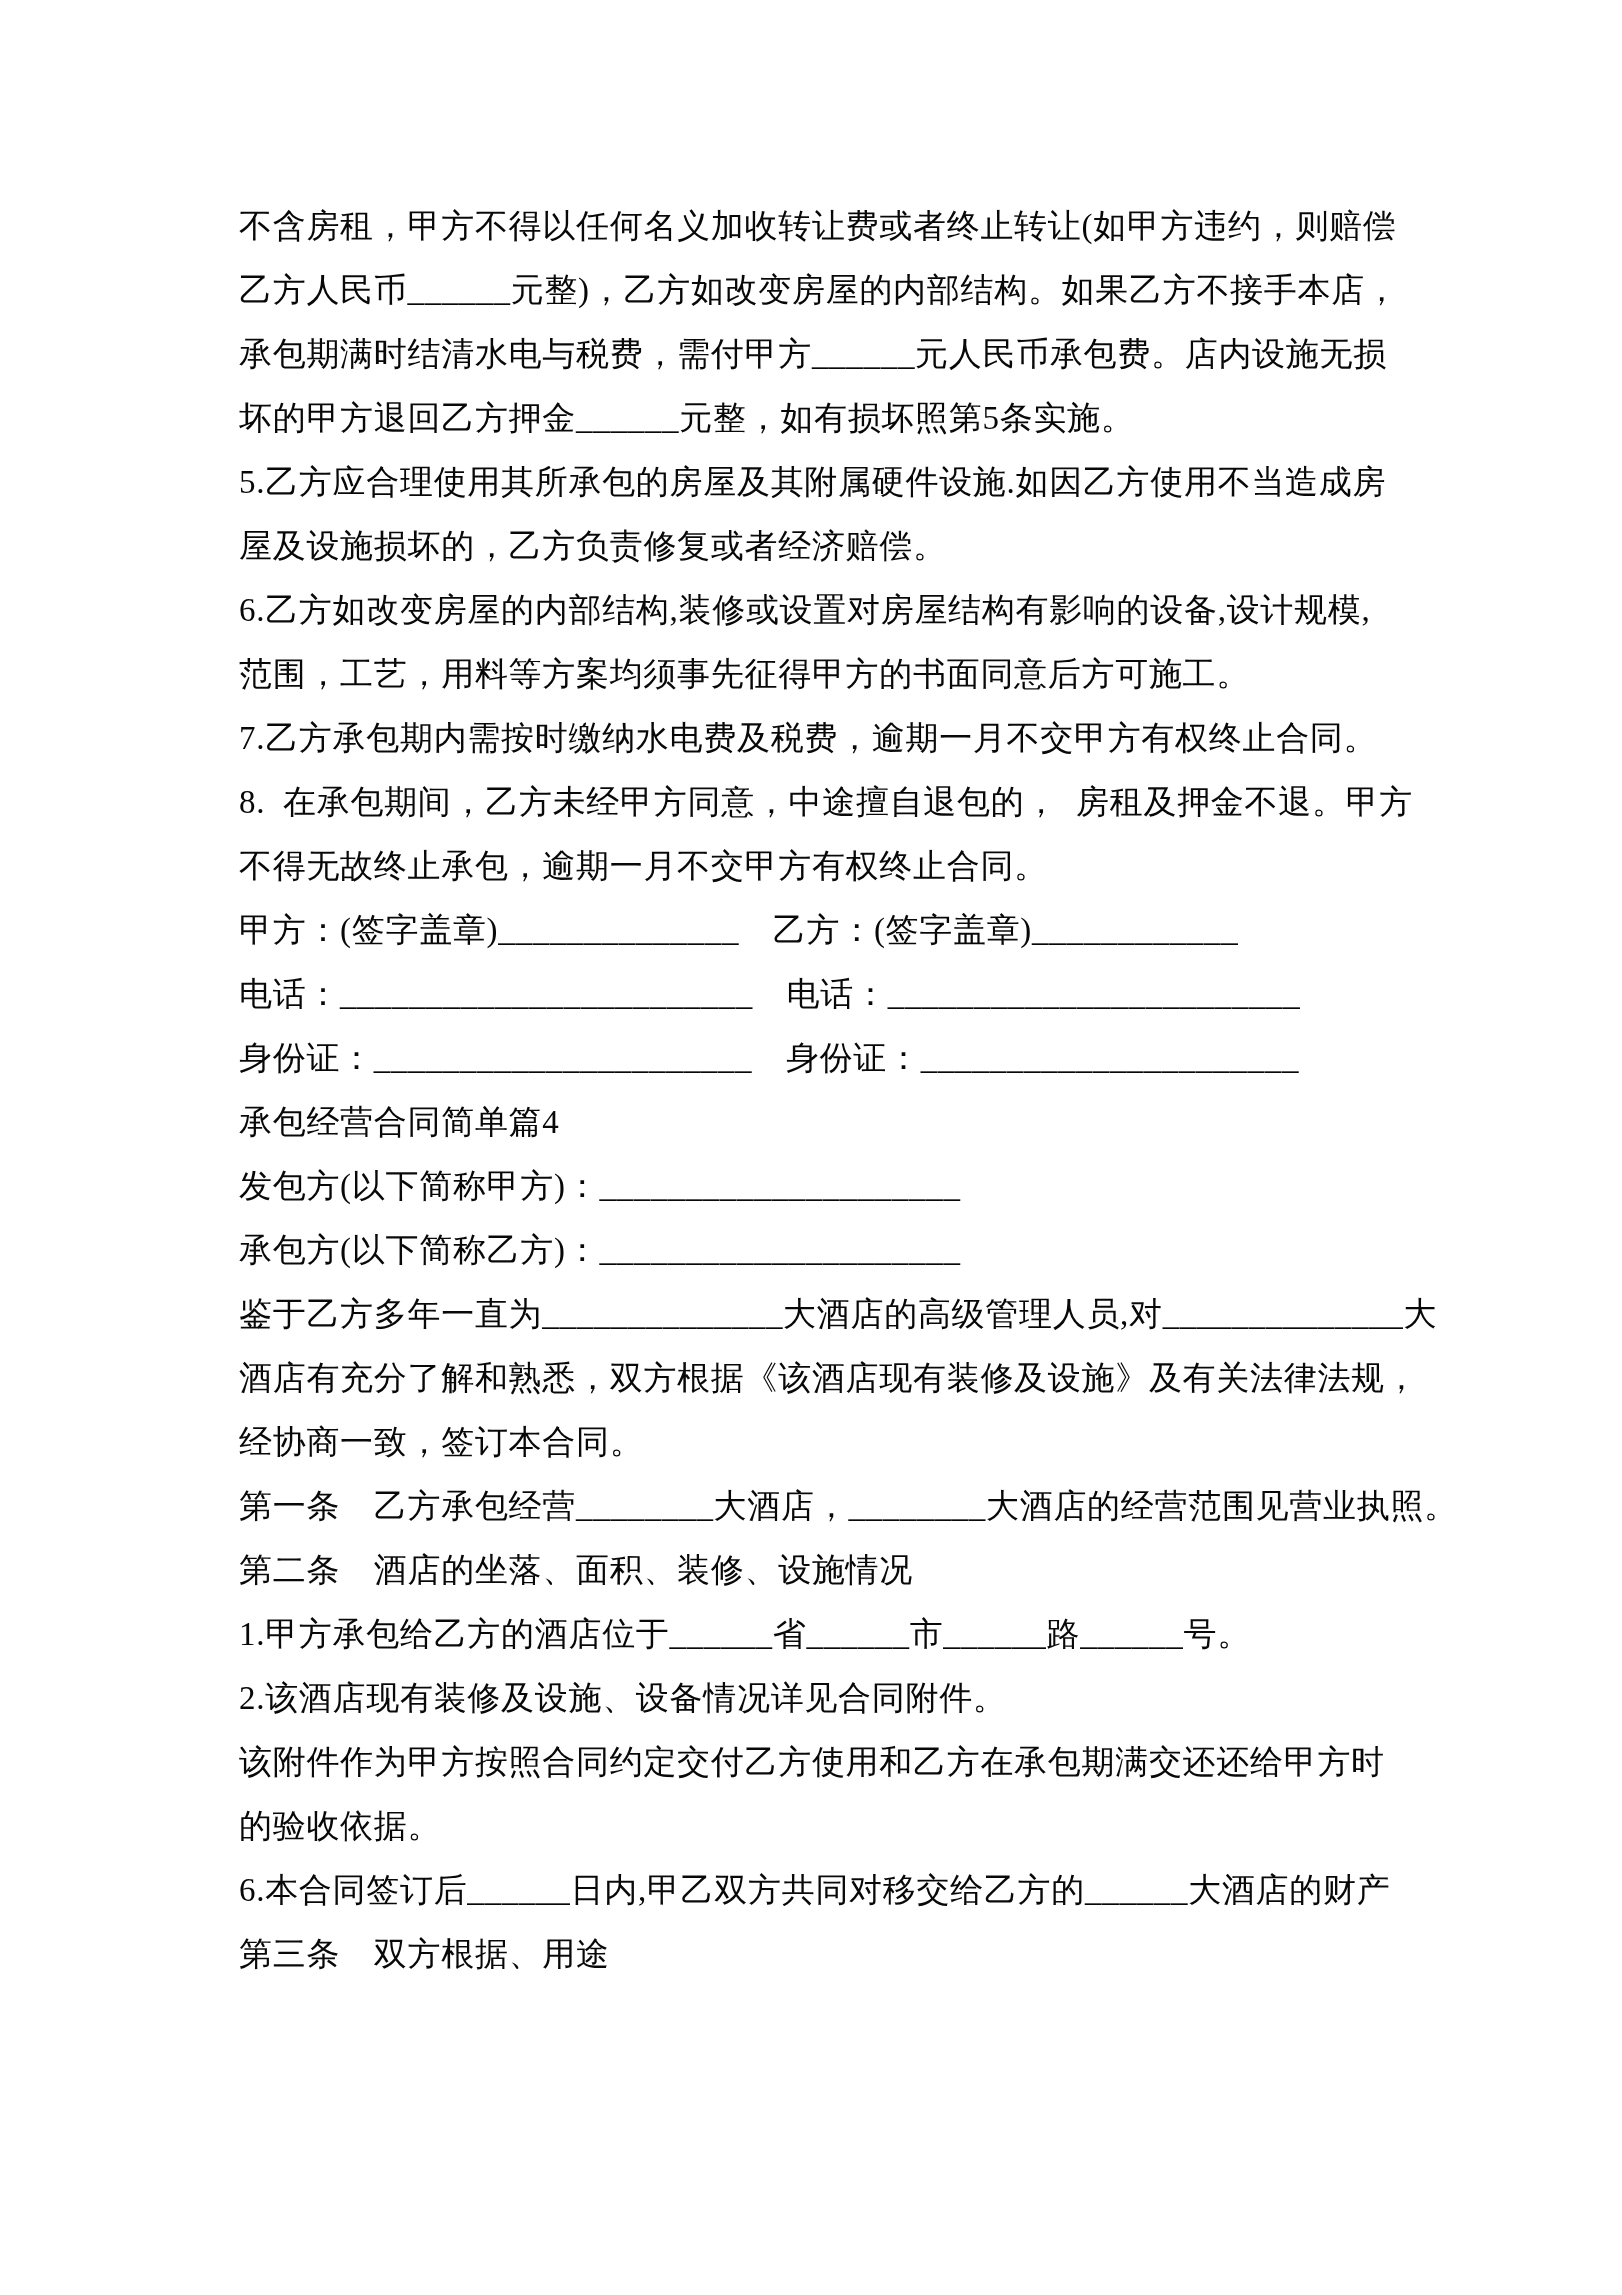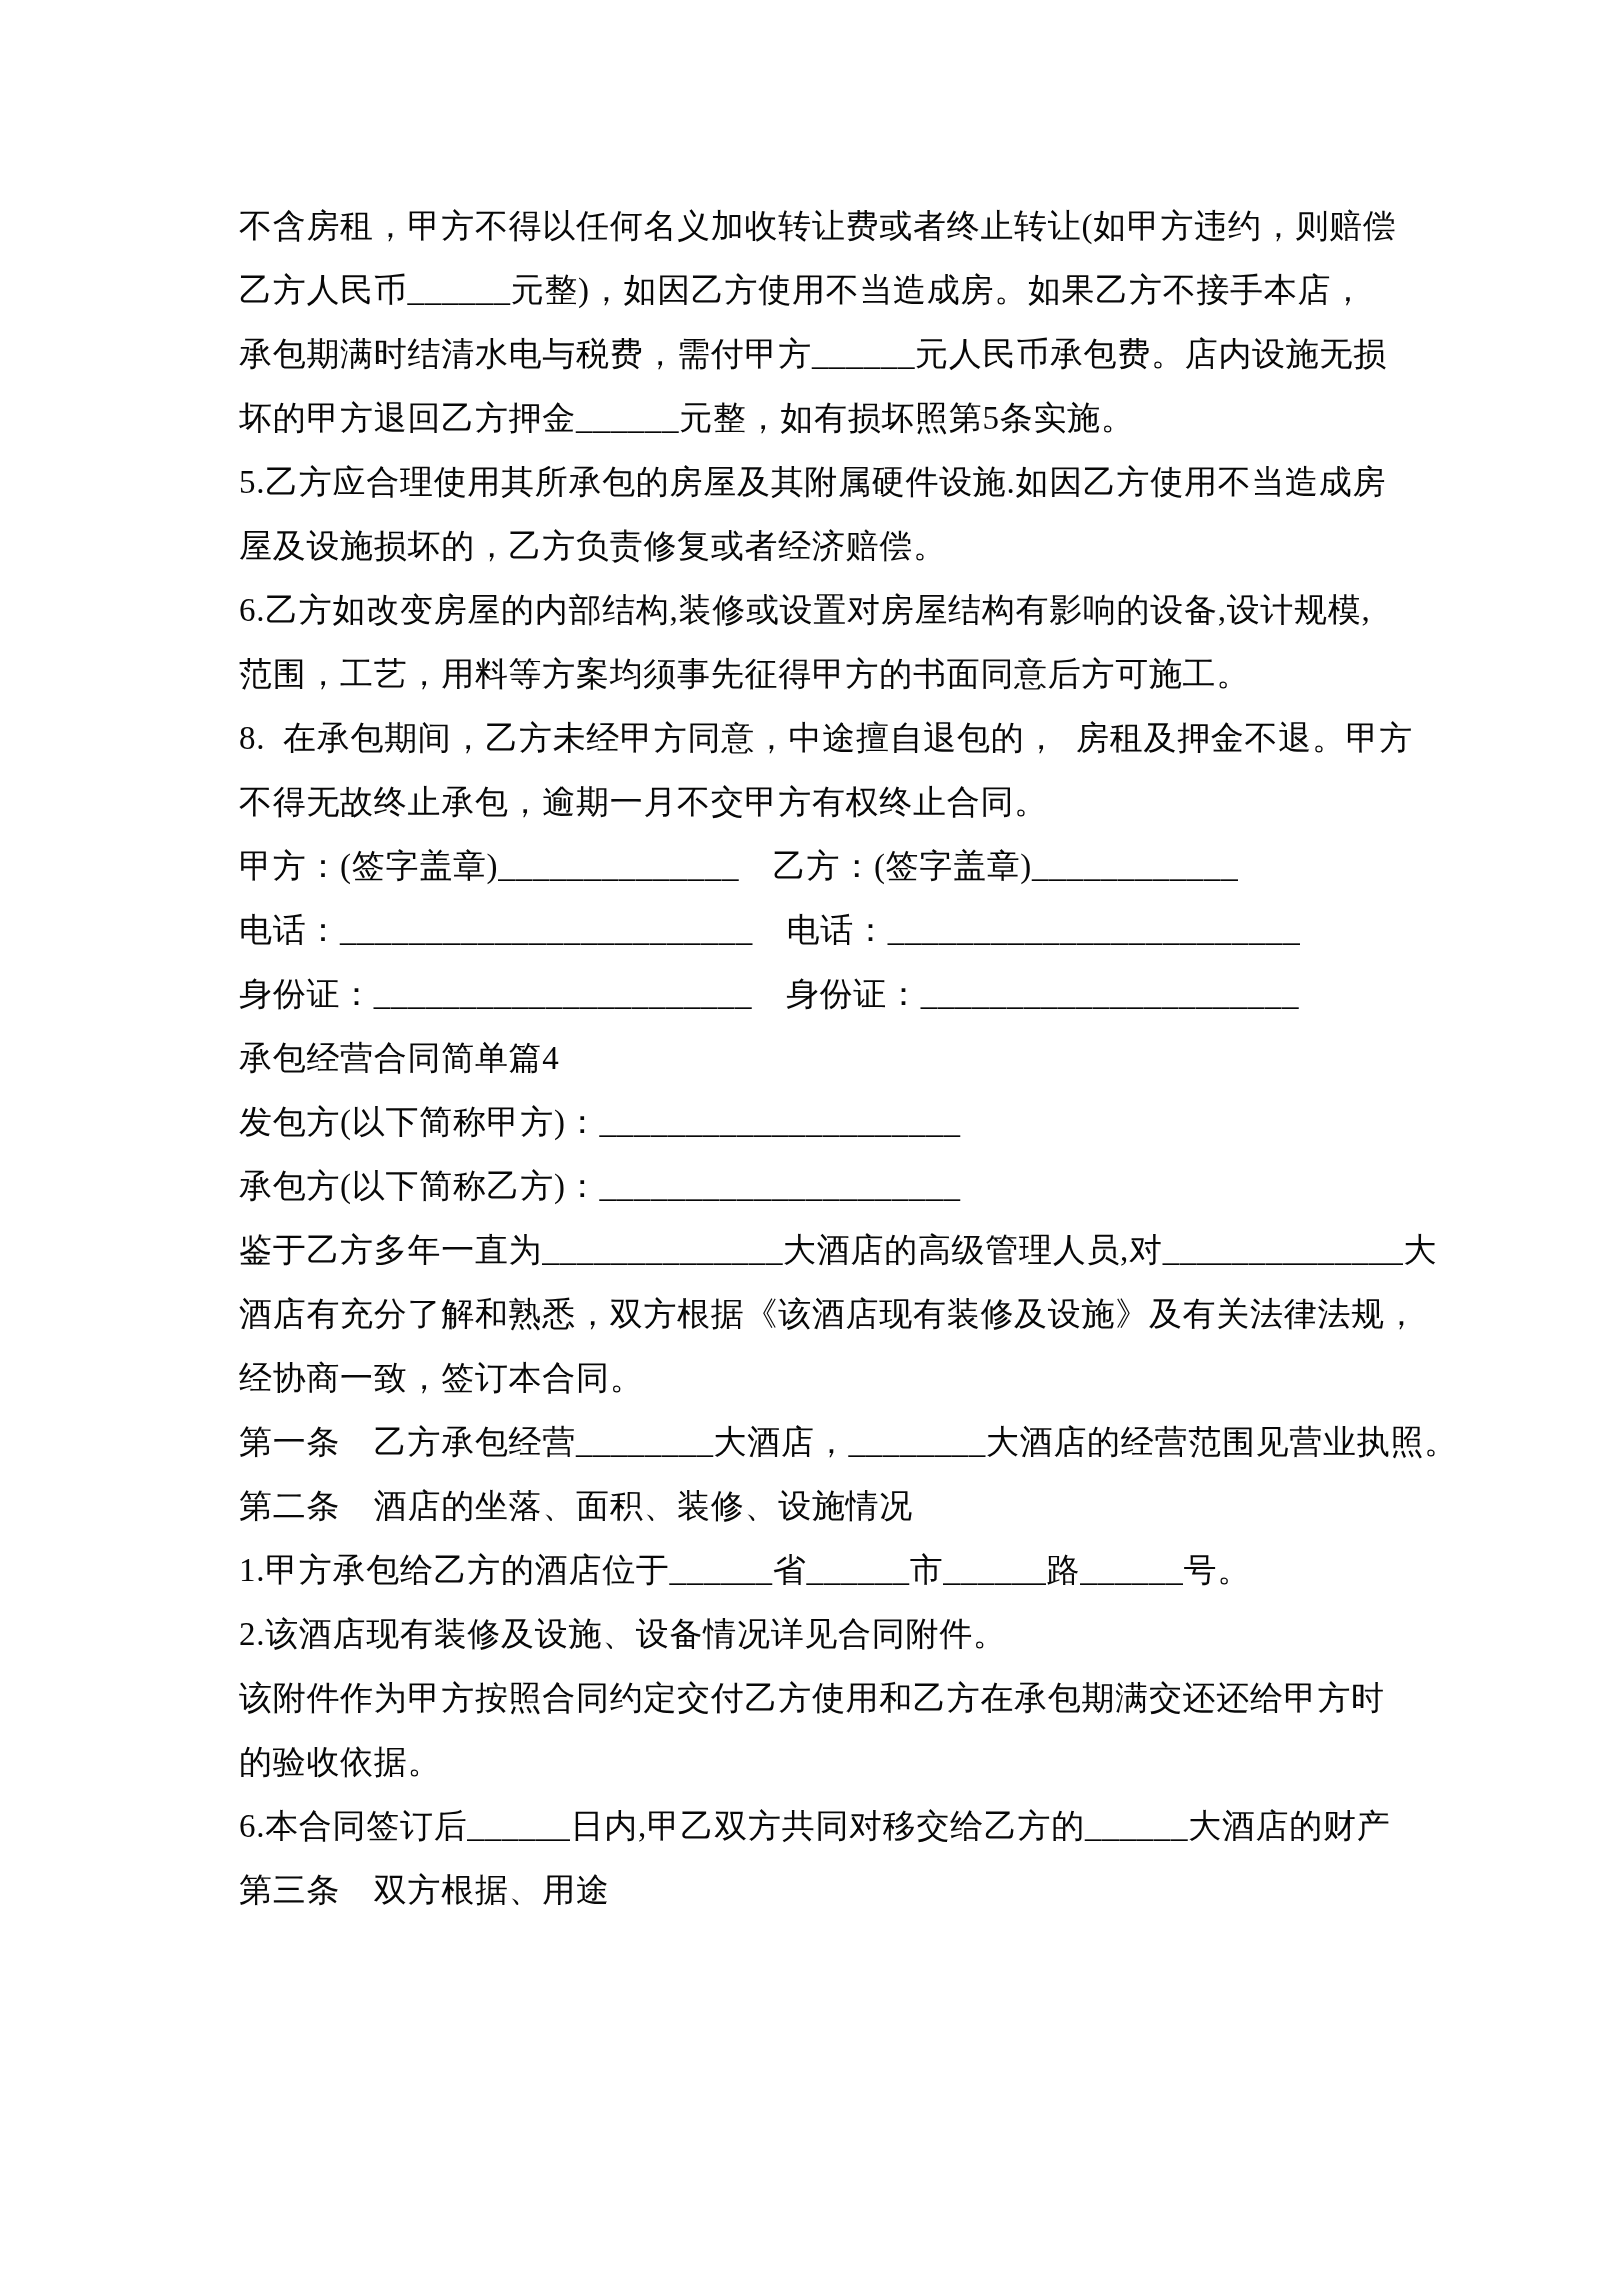"乙方人民币______元整)，如因乙方使用不当造成房。如果乙方不接手本店，" div.doc-line { text: 如因乙方使用不当造成房 -> 乙方如改变房屋的内部结构 }
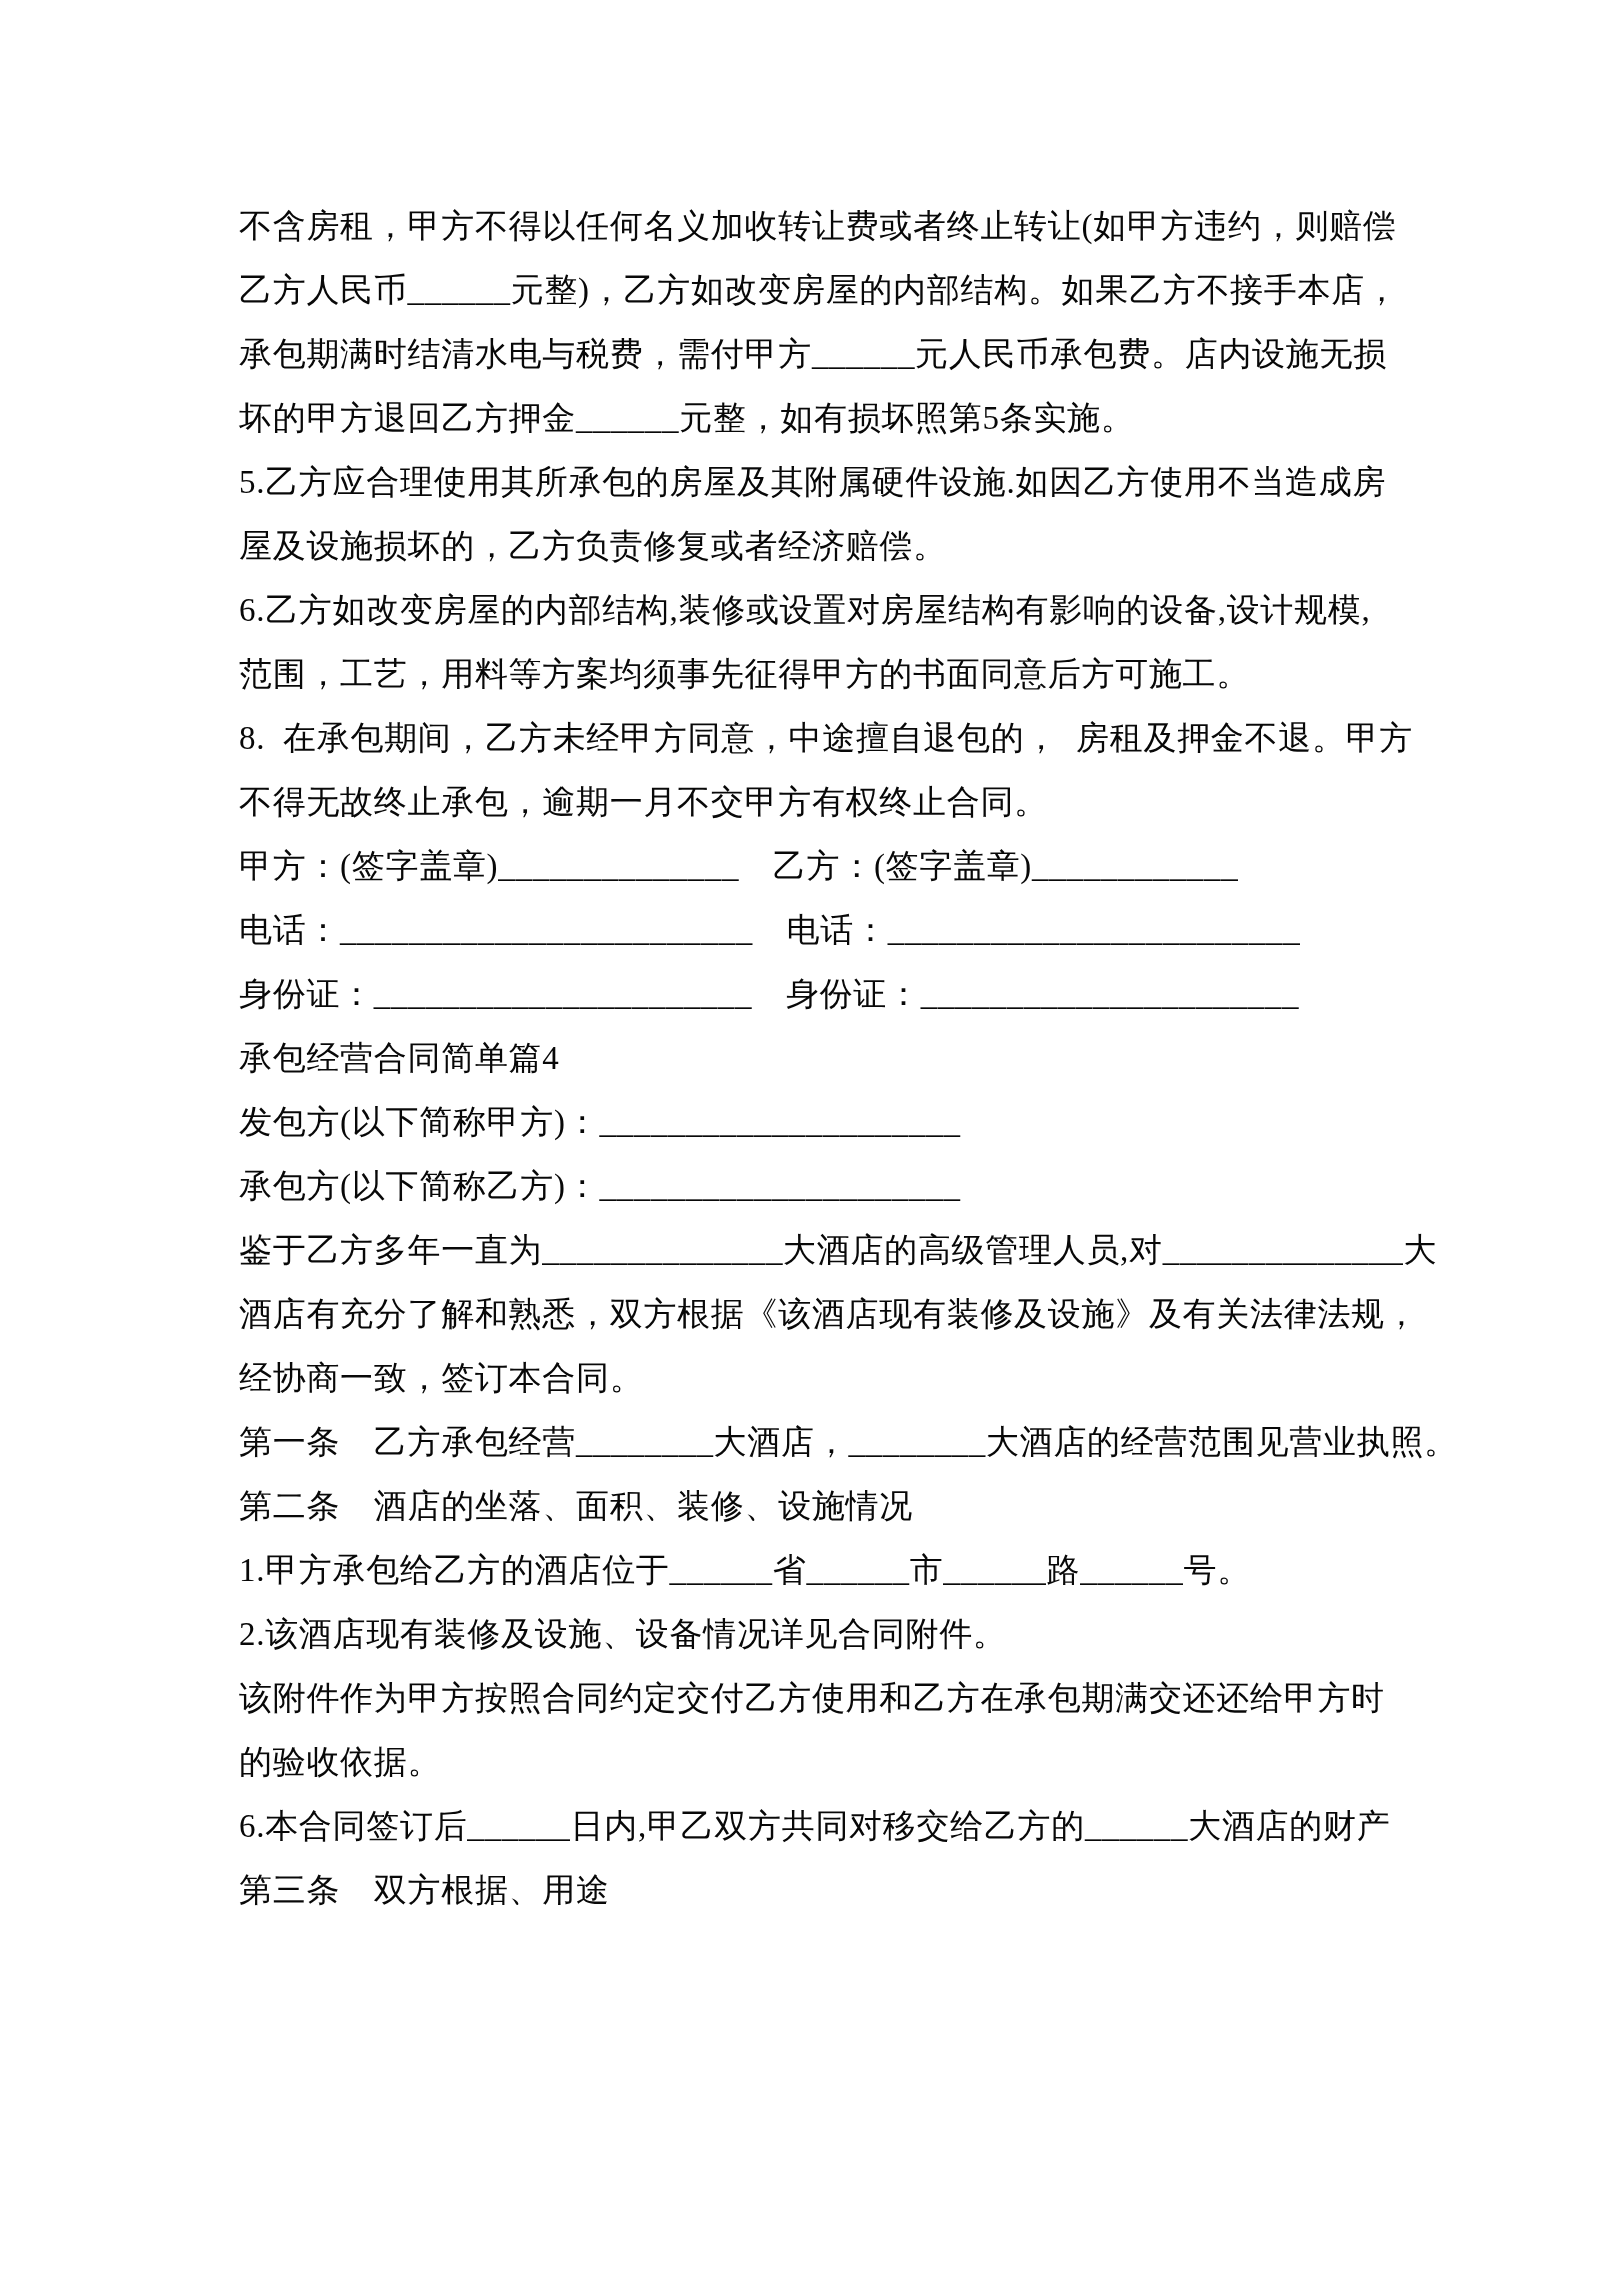"7.乙方承包期内需按时缴纳水电费及税费，逾期一月不交甲方有权终止合同。" div.doc-line { html: none -> <div>7.乙方承包期内需按时缴纳水电费及税费，逾期一月不交甲方有权终止合同。</div> }
